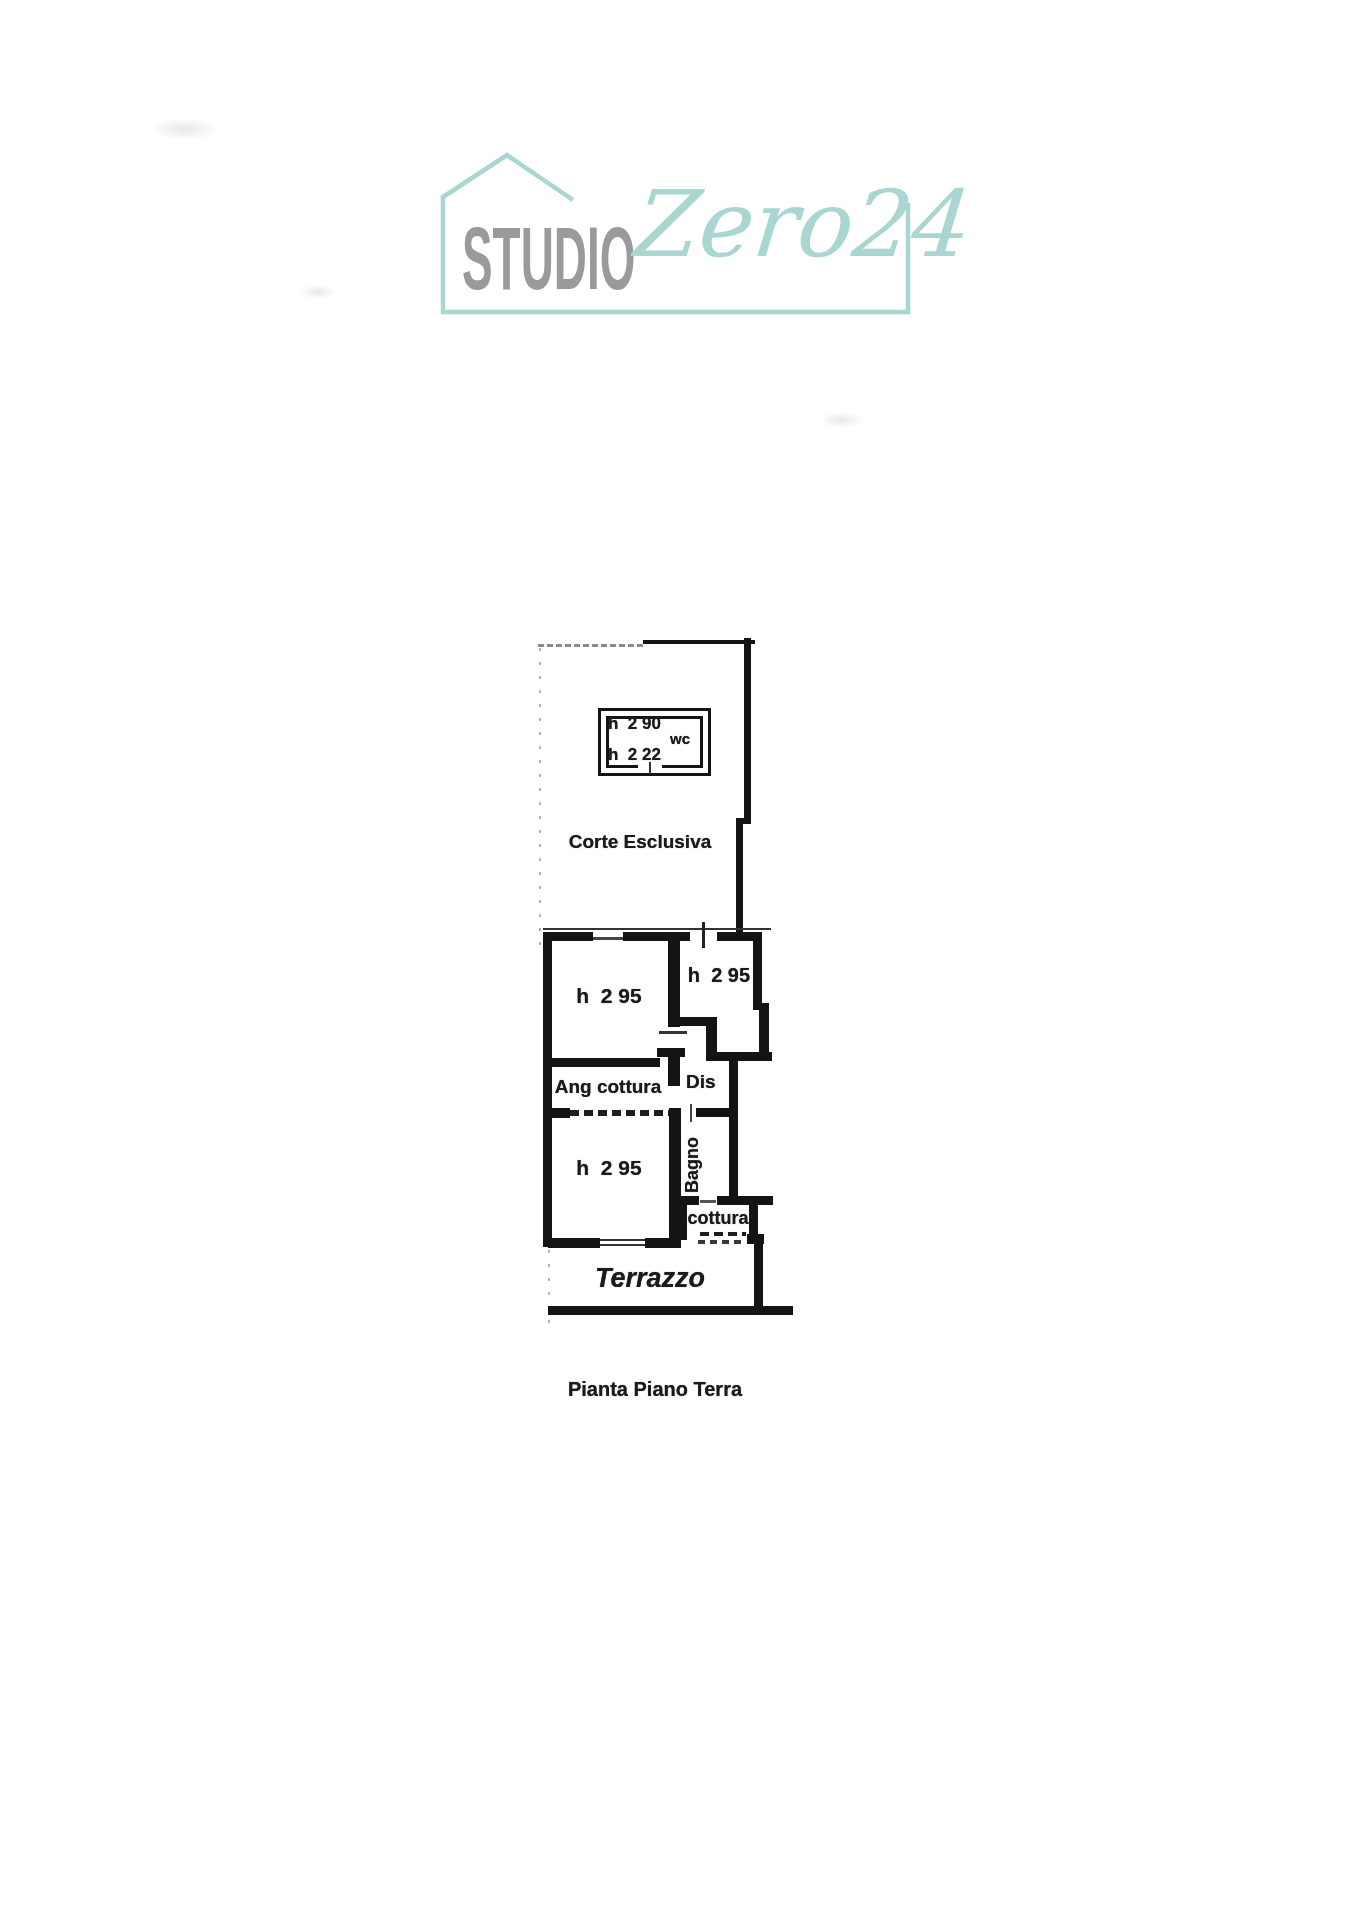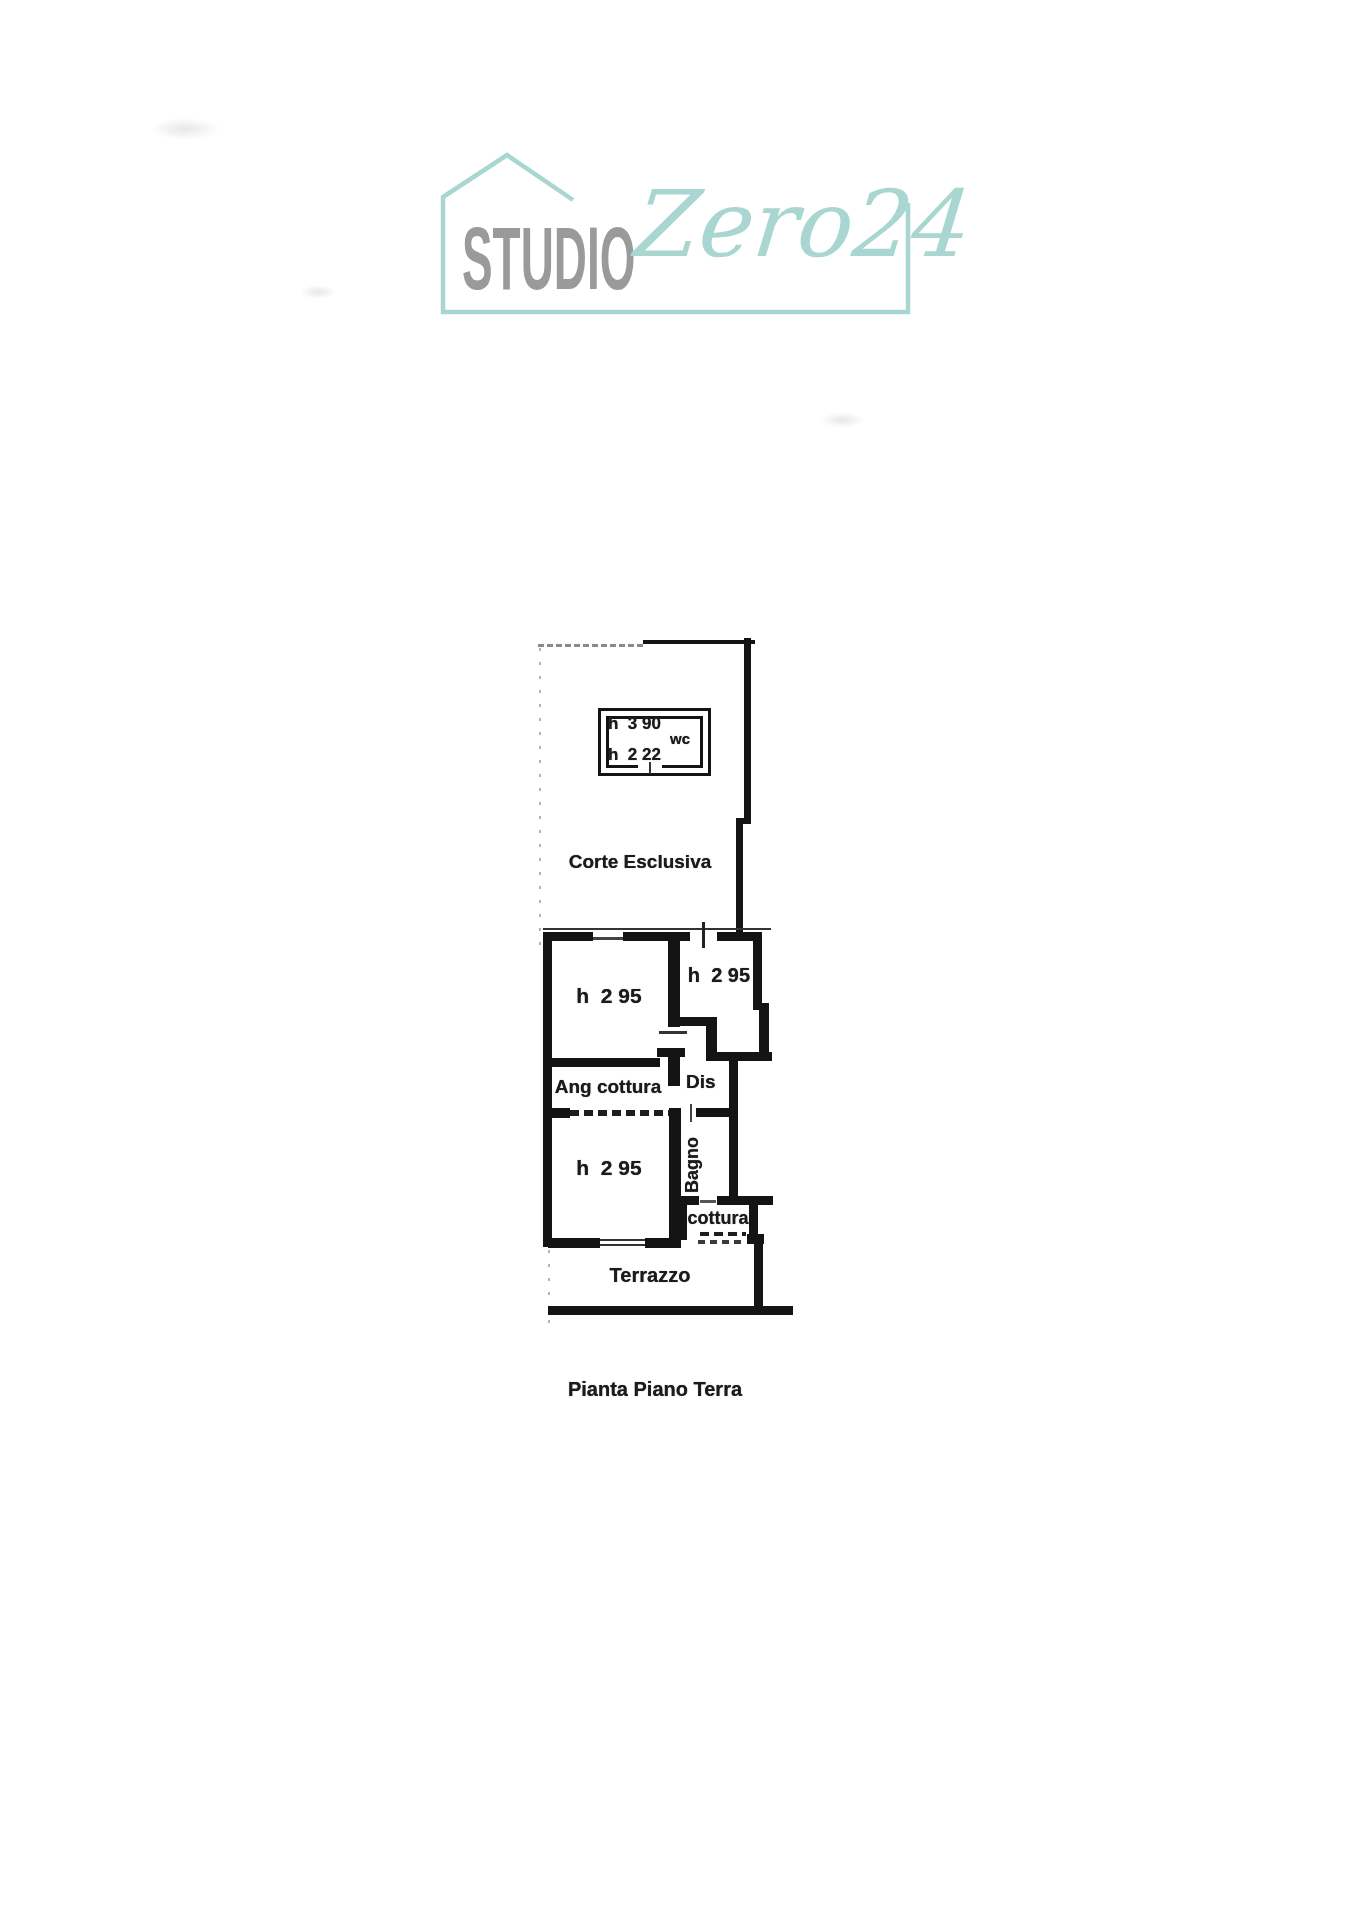"h 3 90" span.lbl { text: 3 -> 2 }
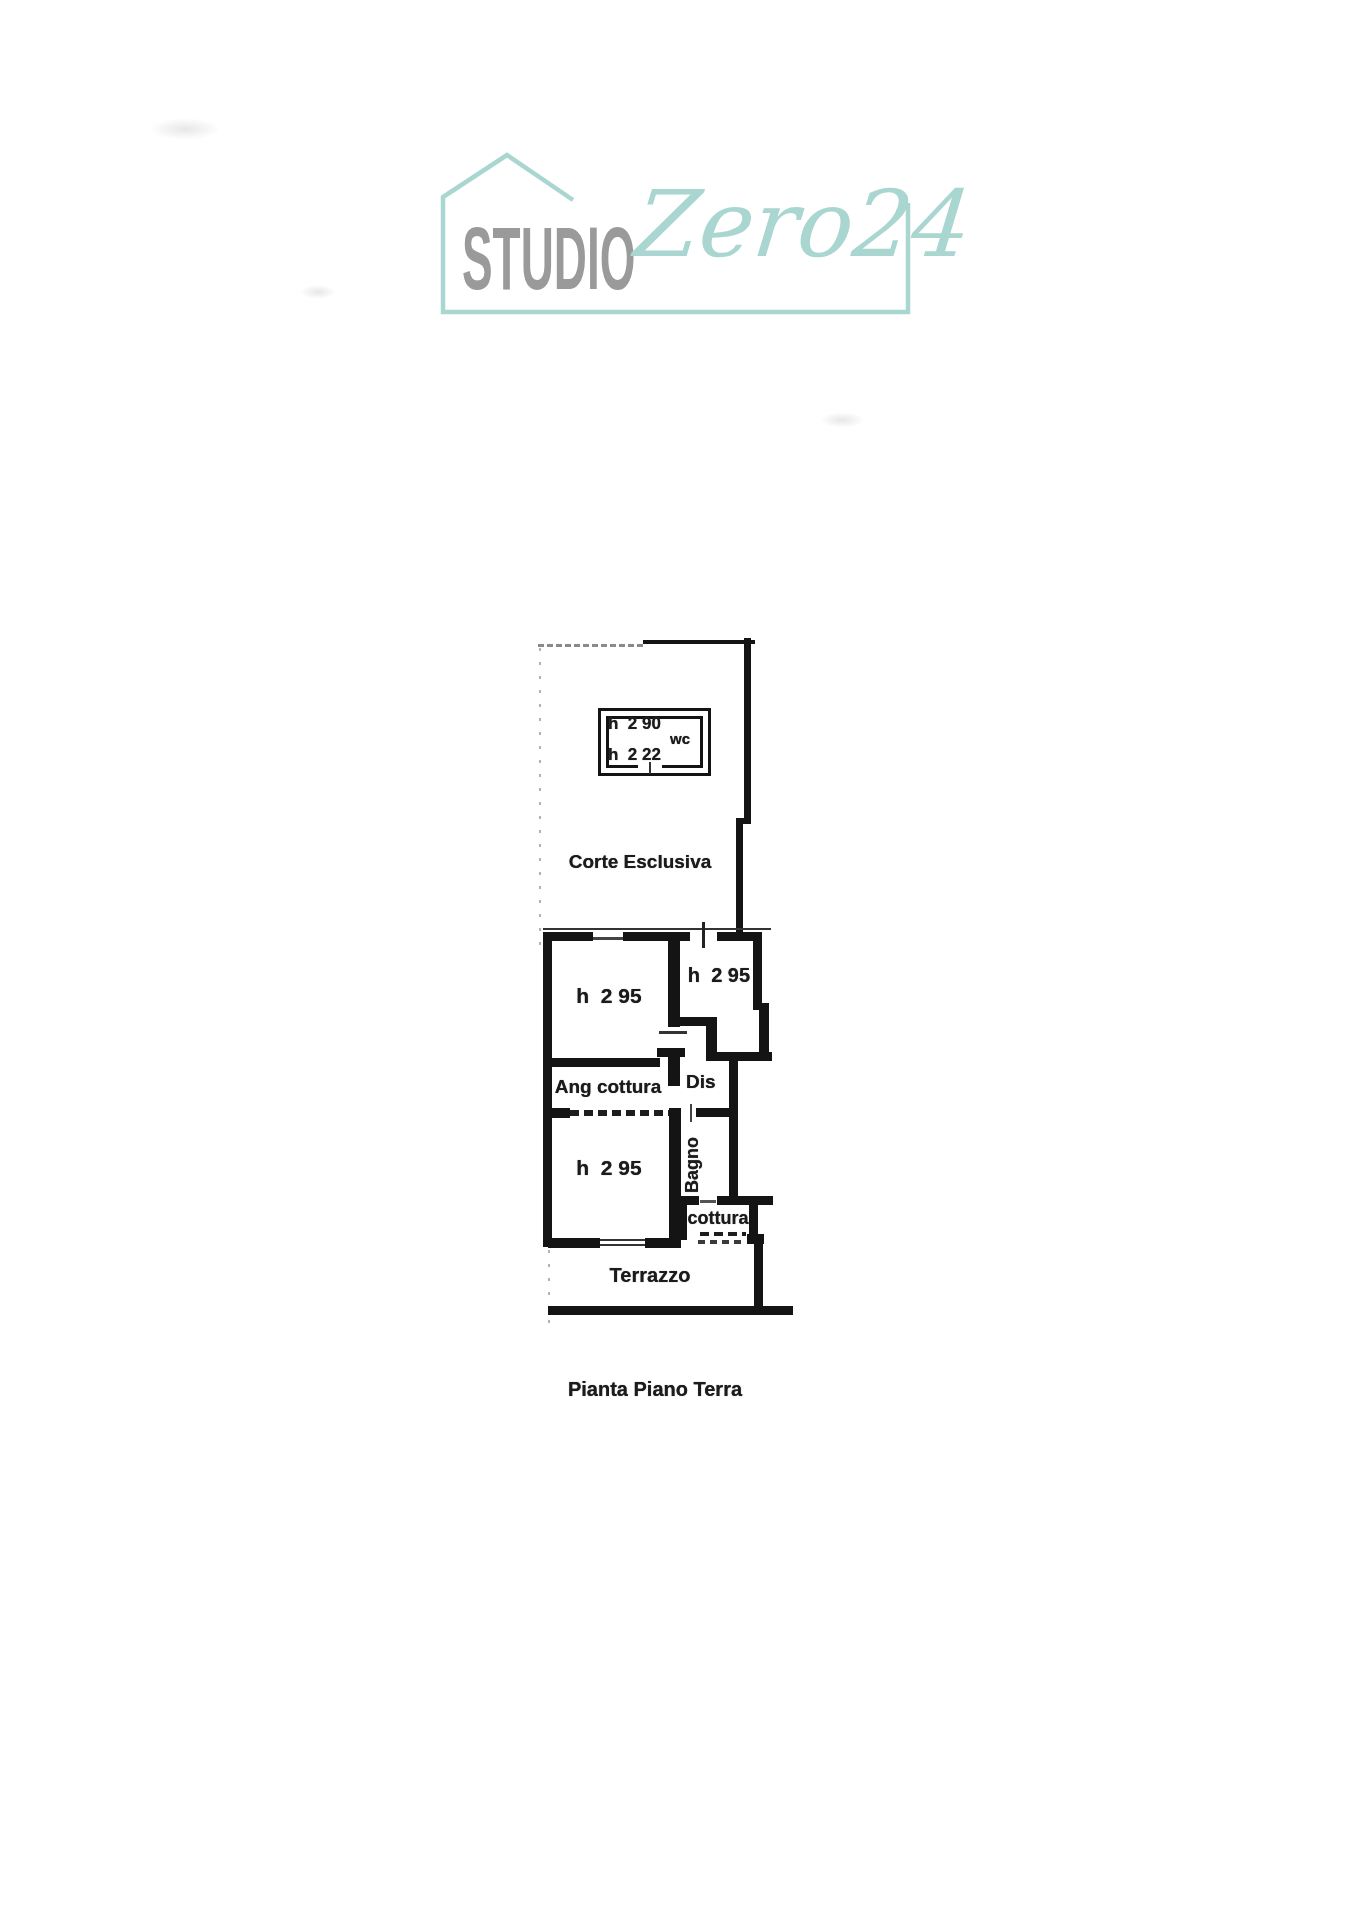"Corte Esclusiva" span.lbl { margin-top: 20px -> none }
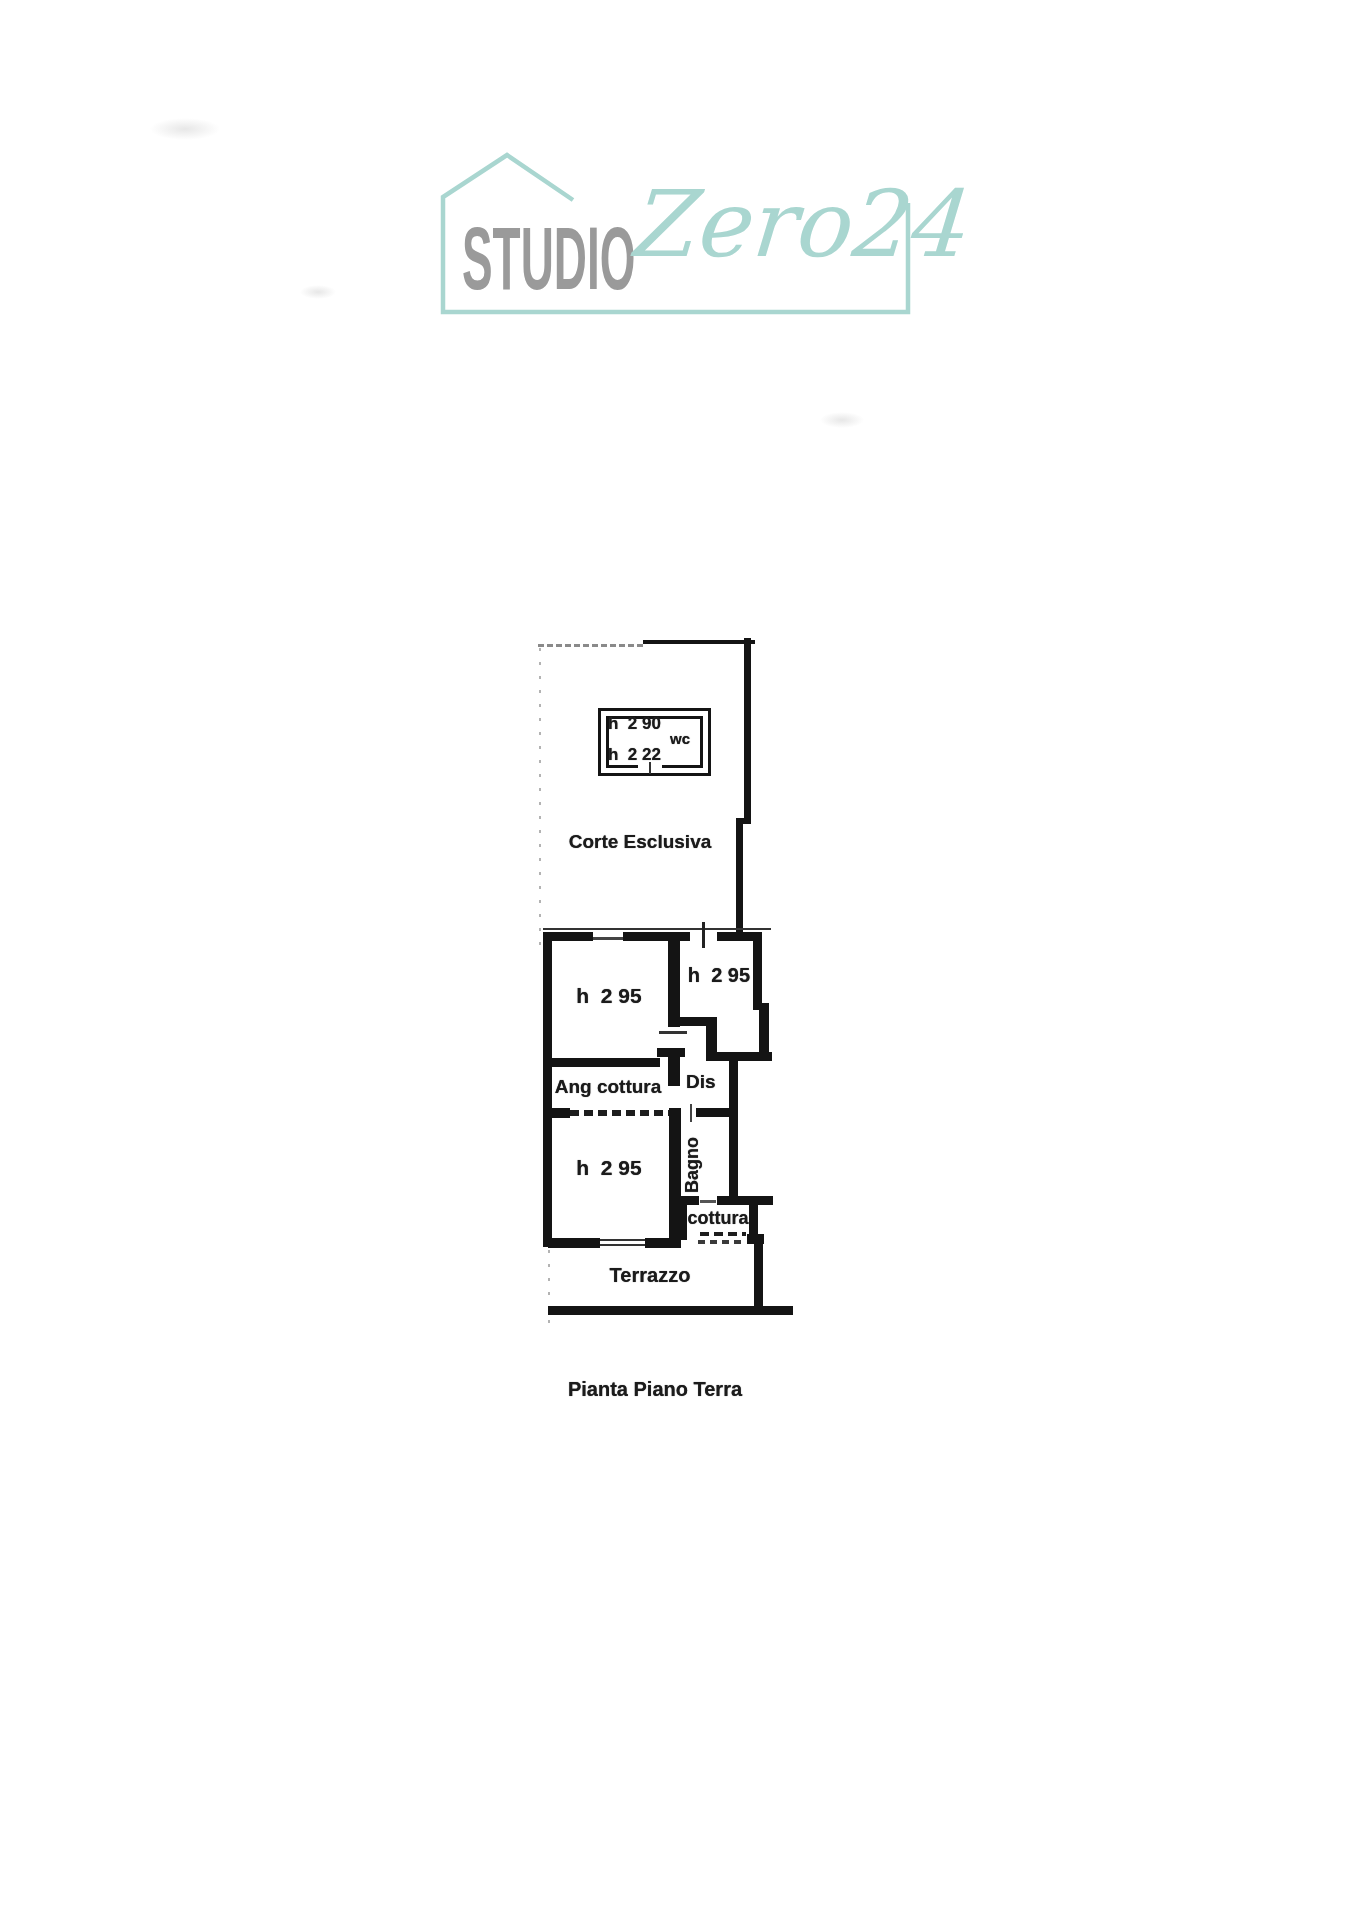"Terrazzo" span.lbl { font-size: 20px -> 27px; font-style: none -> italic }
